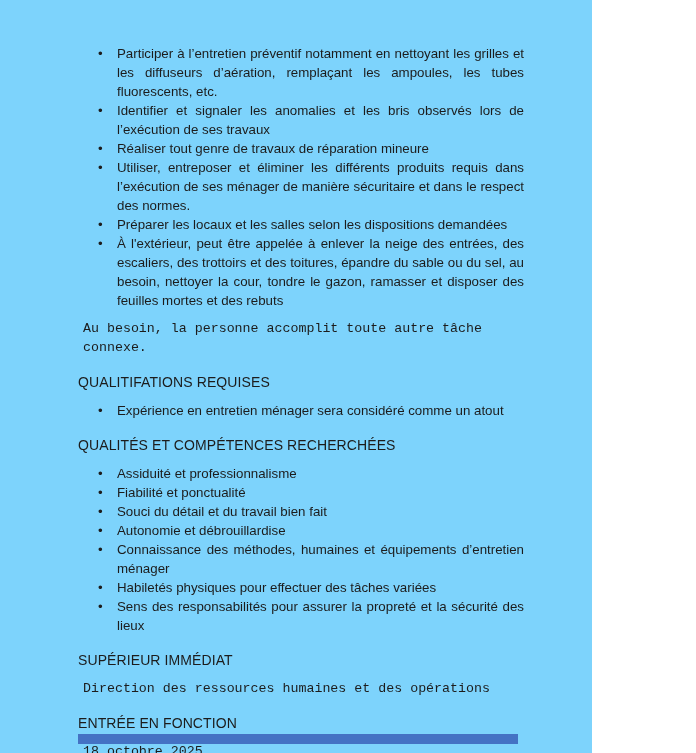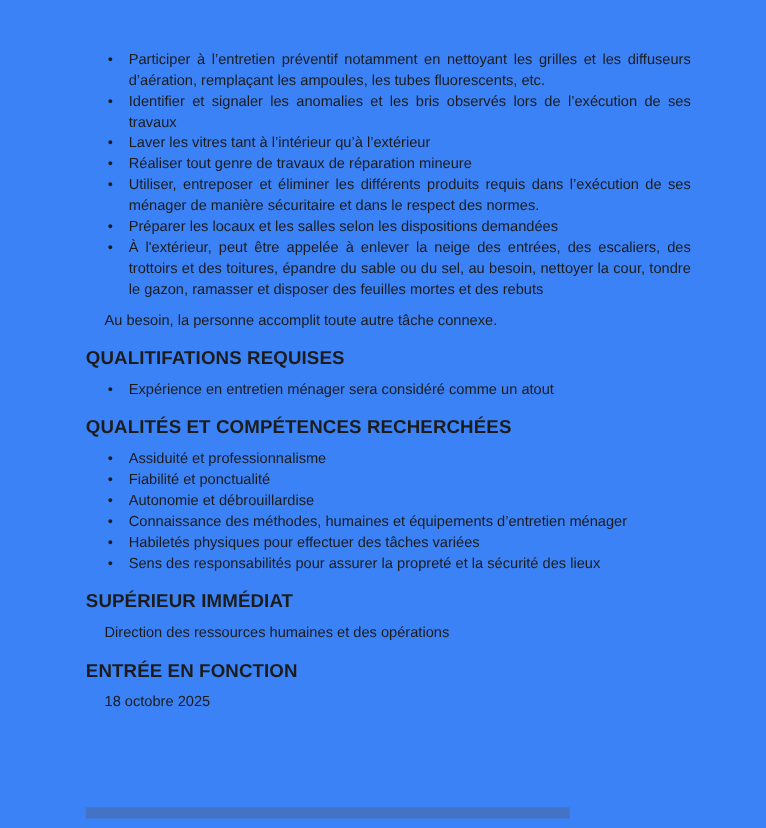"Participer à l’entretien préventif" .page { background: #3b82f6 -> #7dd3fc; width: 696px -> 592px }
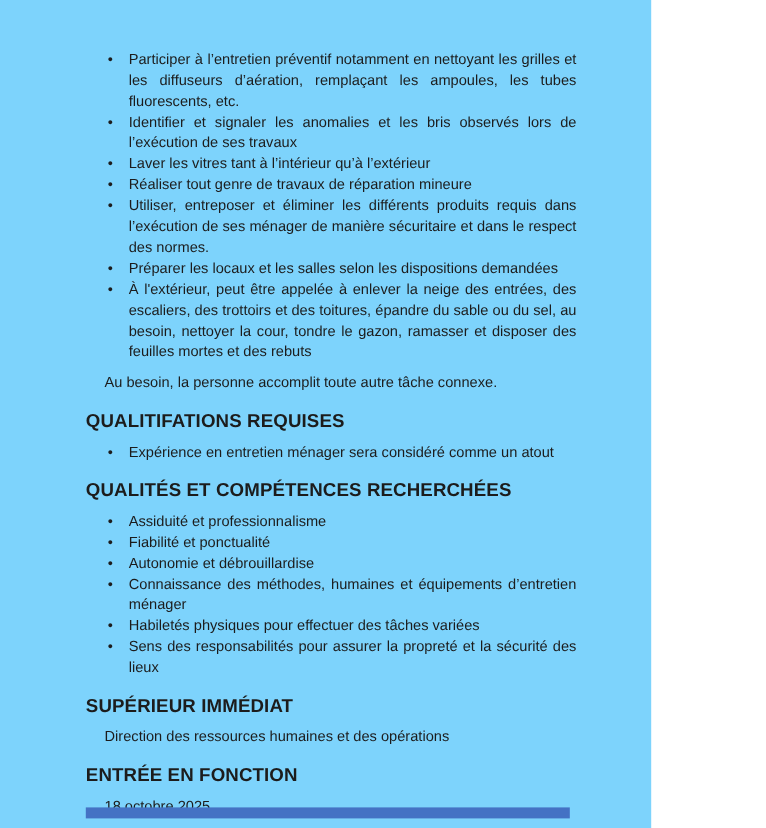"Laver les vitres tant à" li { html: <li>Laver les vitres tant à l’intérieur qu’à l’extérieur</li> -> none }
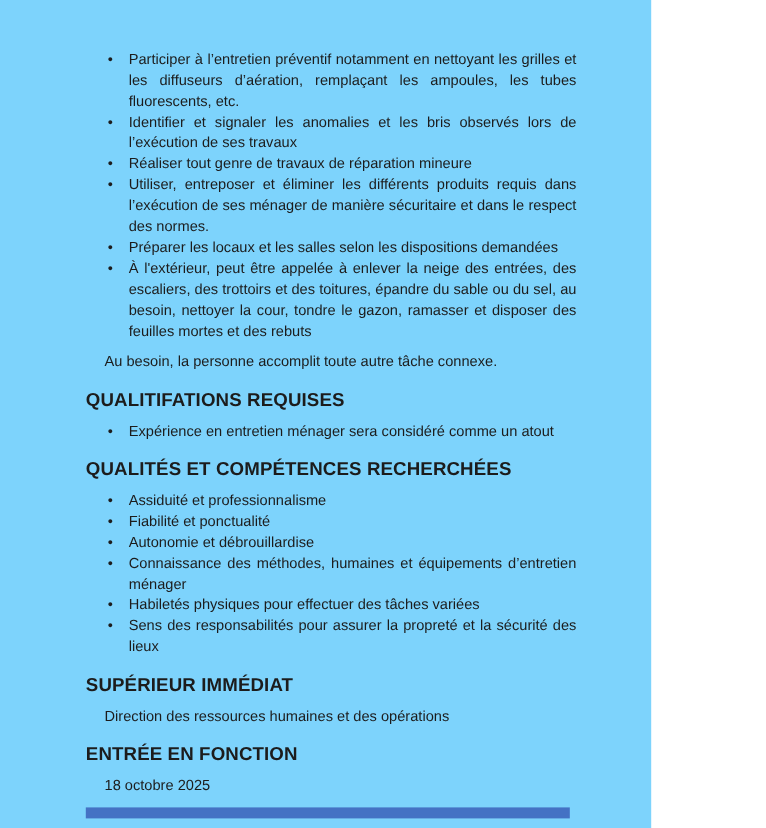"Au besoin, la personne accomplit" p { font-family: none -> Liberation Mono, monospace; margin: 0 0 9px 17px -> 0 0 9px 5px }
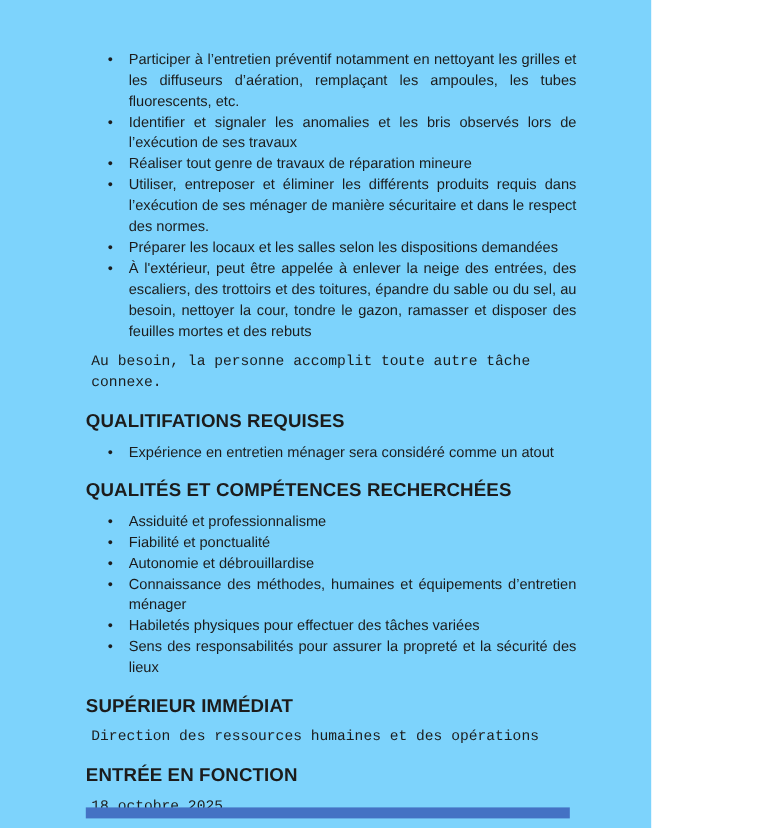"QUALITIFATIONS REQUISES" h2 { font-size: 17px -> 14px; font-weight: bold -> normal }
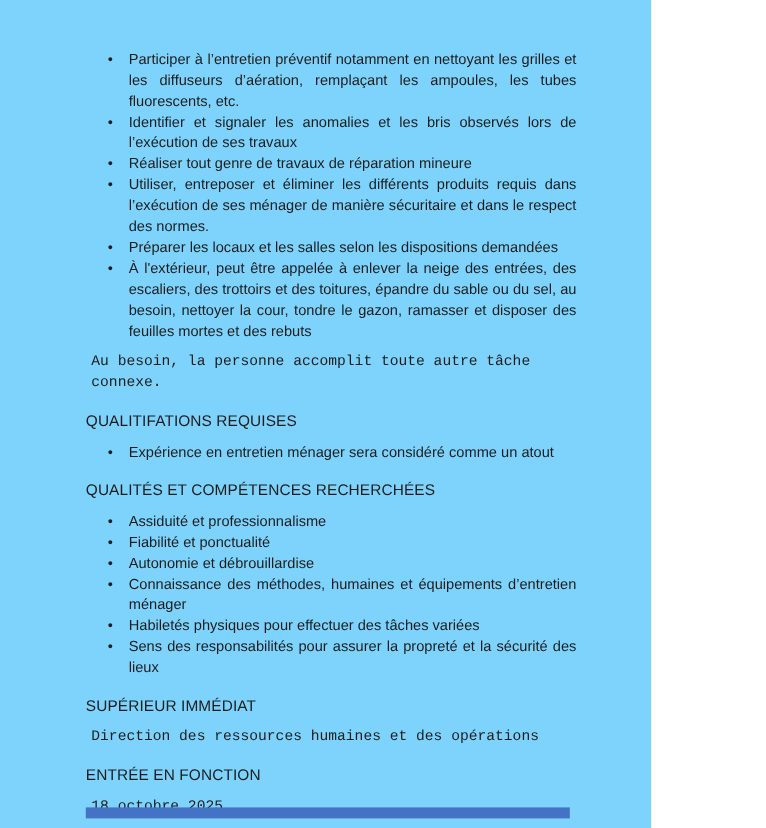"Souci du détail et du" li { html: none -> <li>Souci du détail et du travail bien fait</li> }
